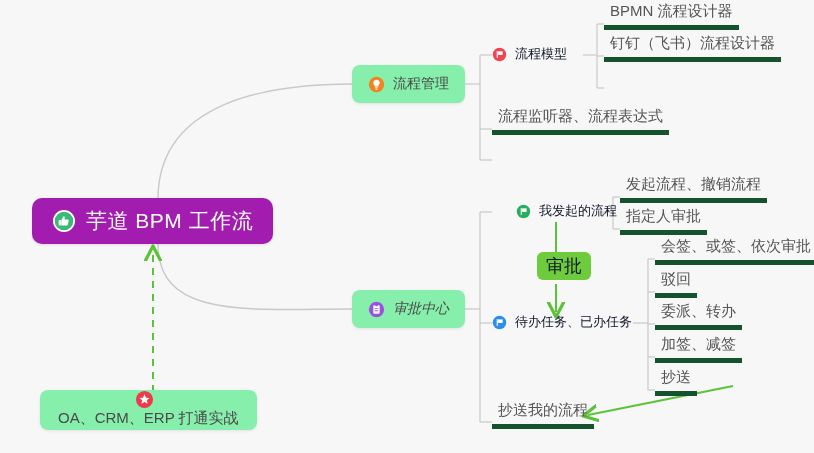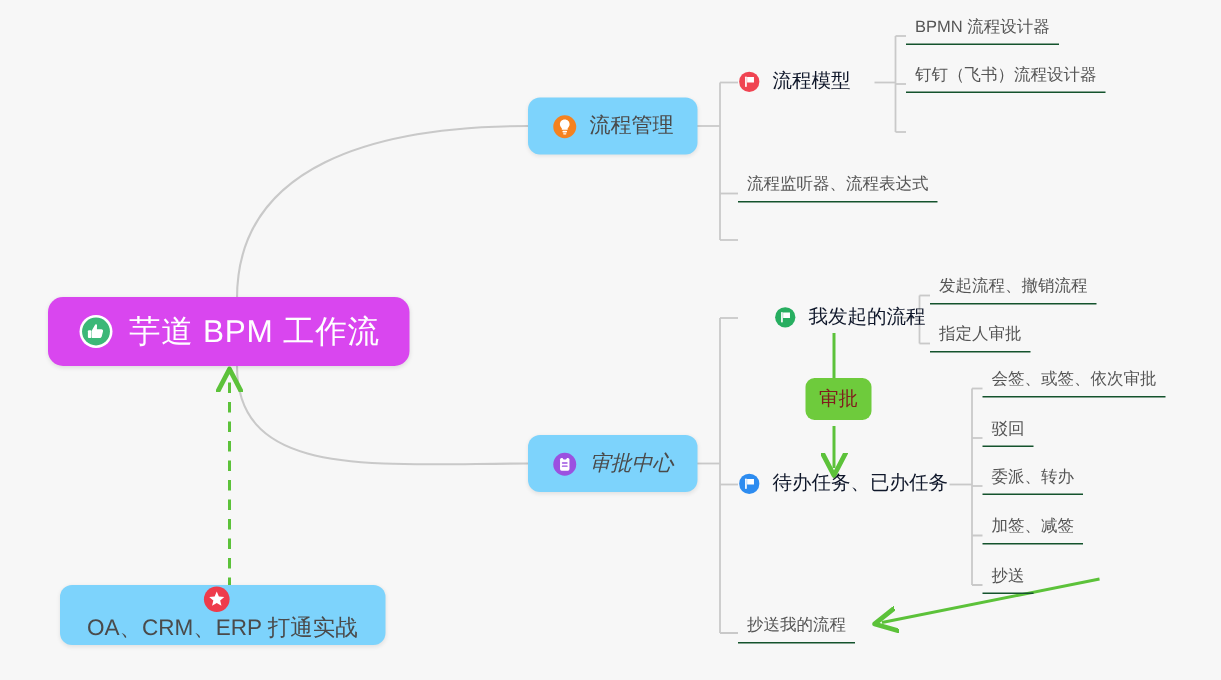"BPMN 流程设计器" .leaf { border-bottom: 1px solid #14532d -> 5px solid #14532d; font-size: 11px -> 15px }
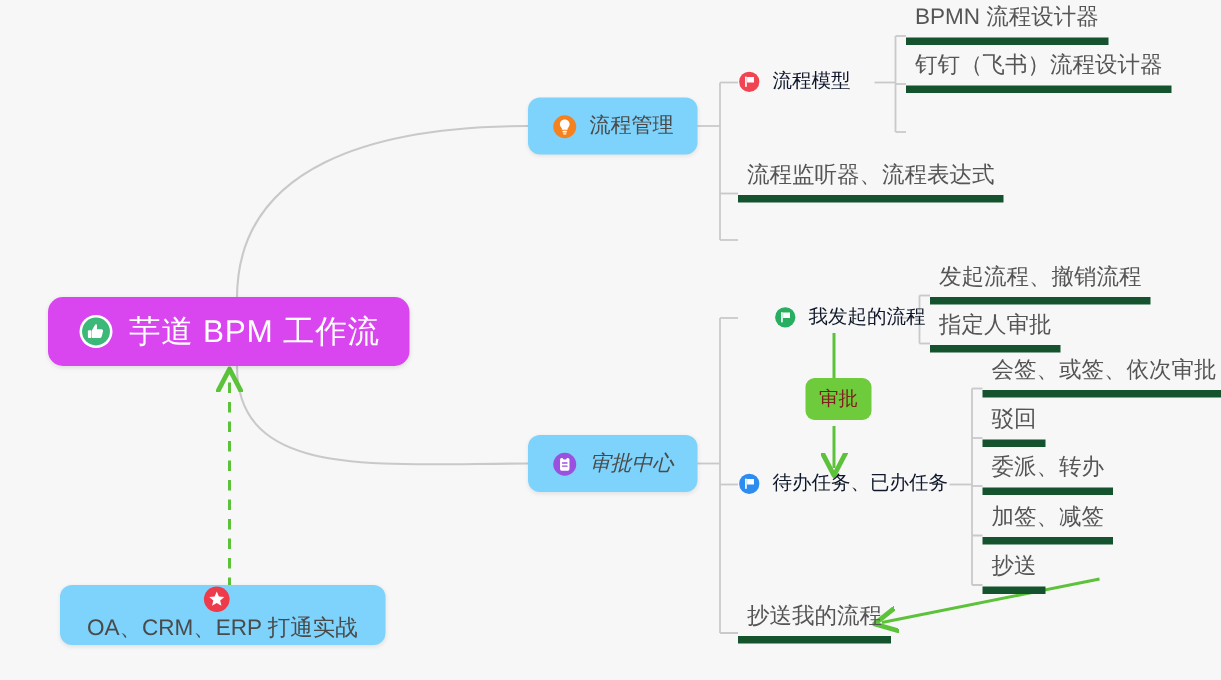"流程管理" .card { background: #7dd3fc -> #86efac }
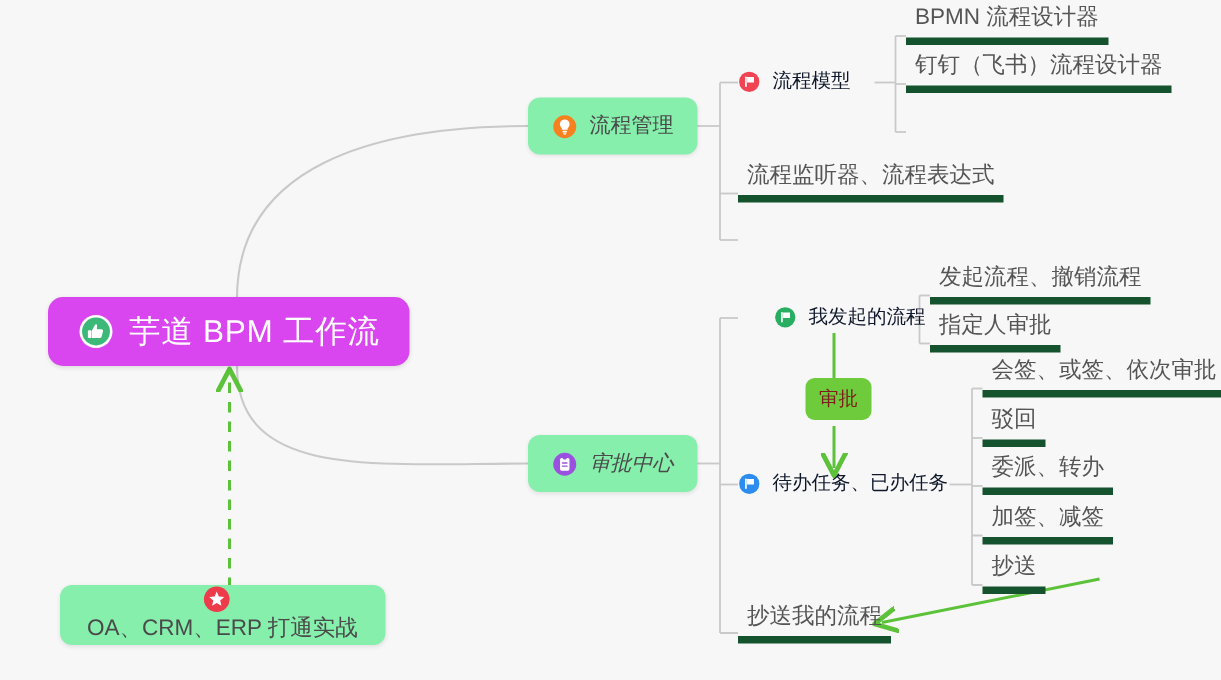"芋道 BPM 工作流" .root { background: #d946ef -> #a21caf }
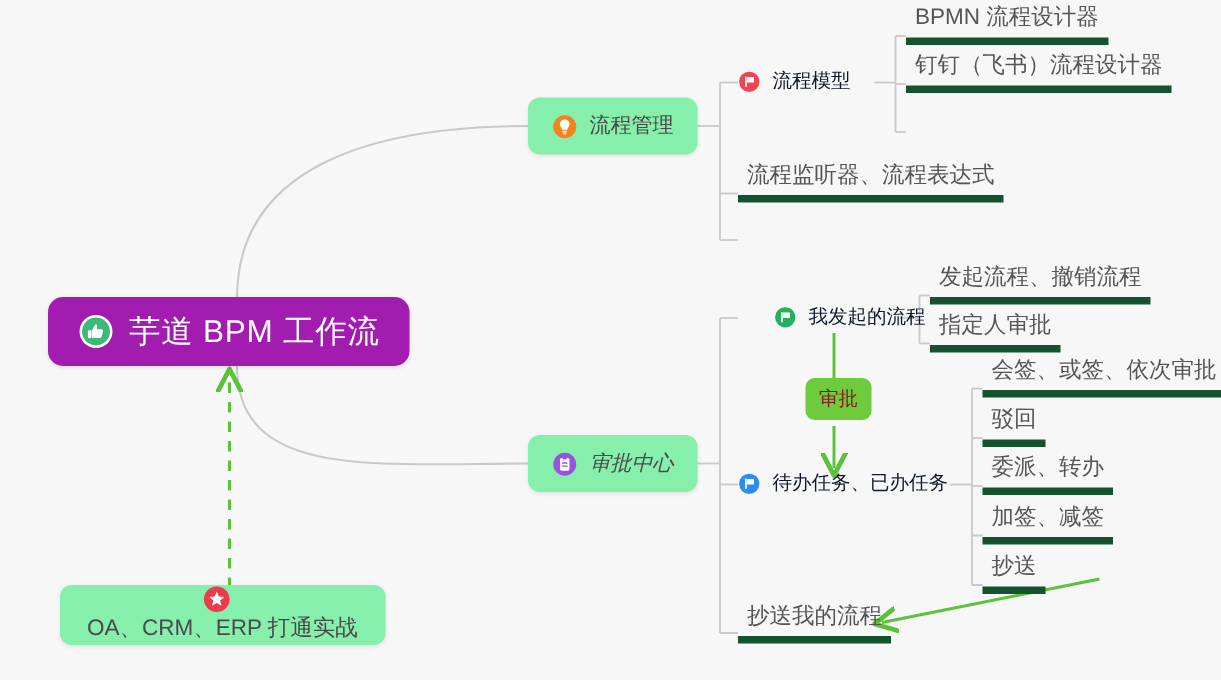"审批" .badge .label { color: #7f1d1d -> #0f172a; font-size: 13px -> 18px }
